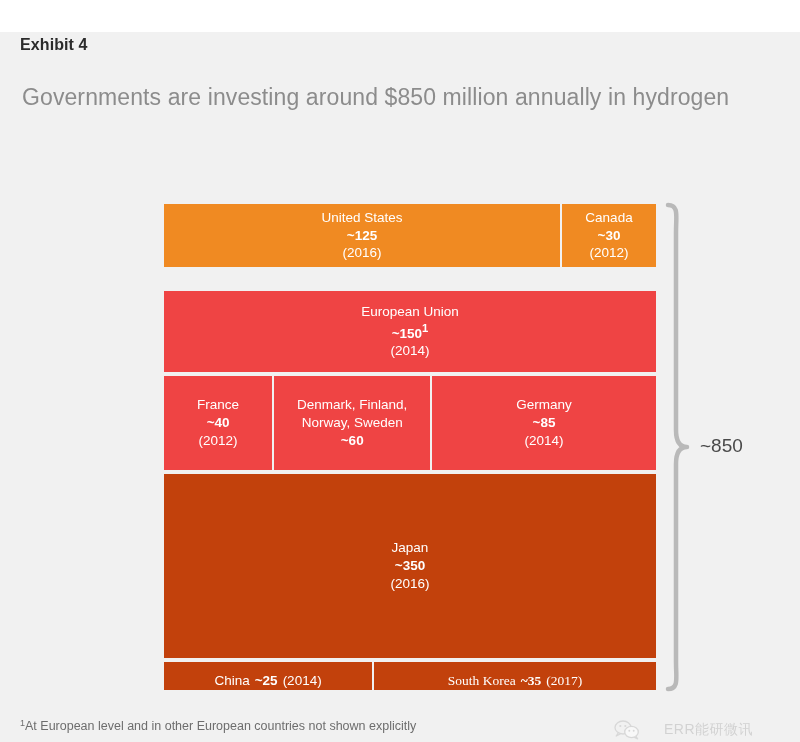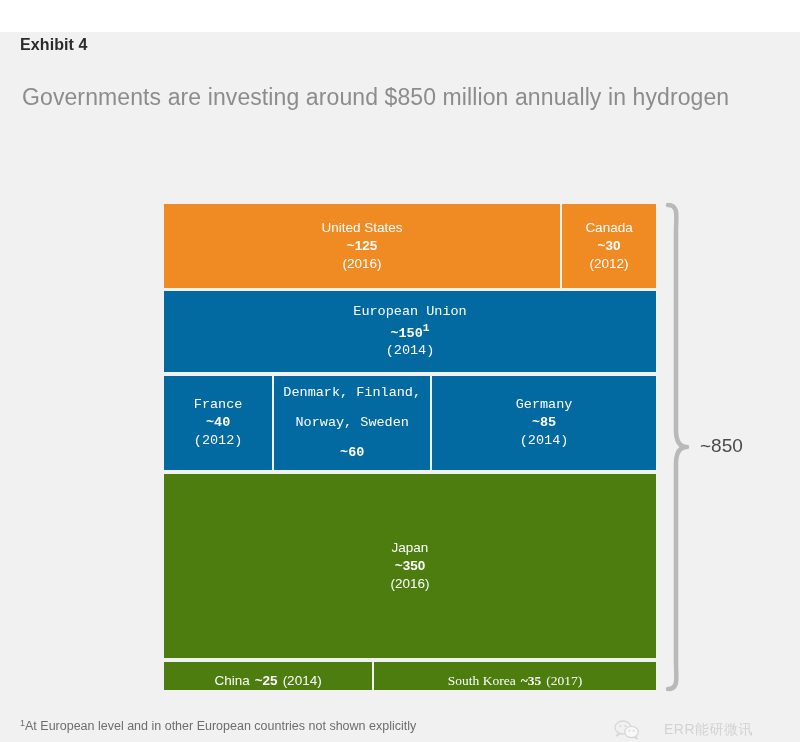"United States" div.band { height: 84px -> 63px; justify-content: flex-end -> none }
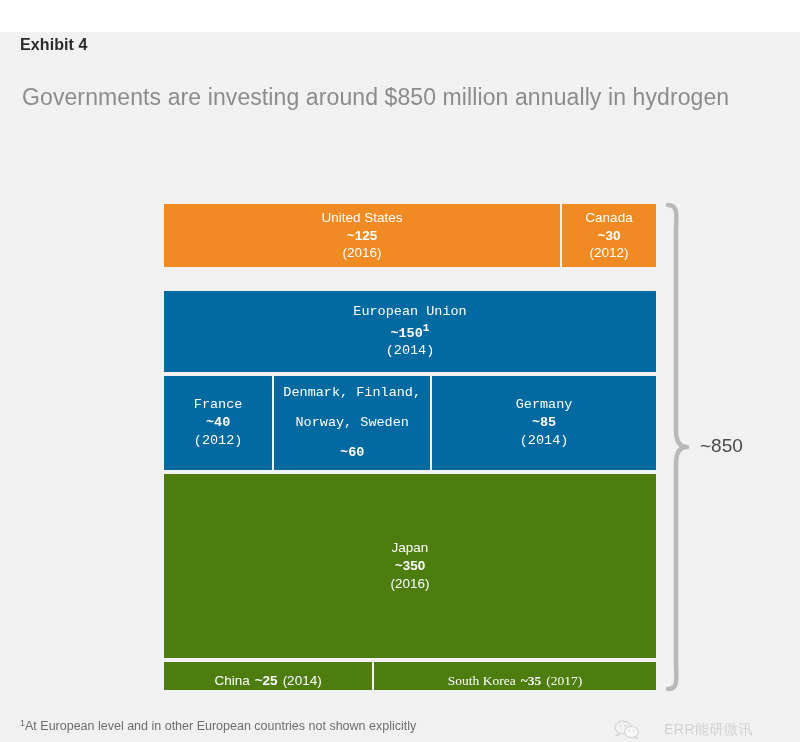"European Union" .c-teal { background: #0369a1 -> #ef4444; font-family: Liberation Mono, monospace -> none }
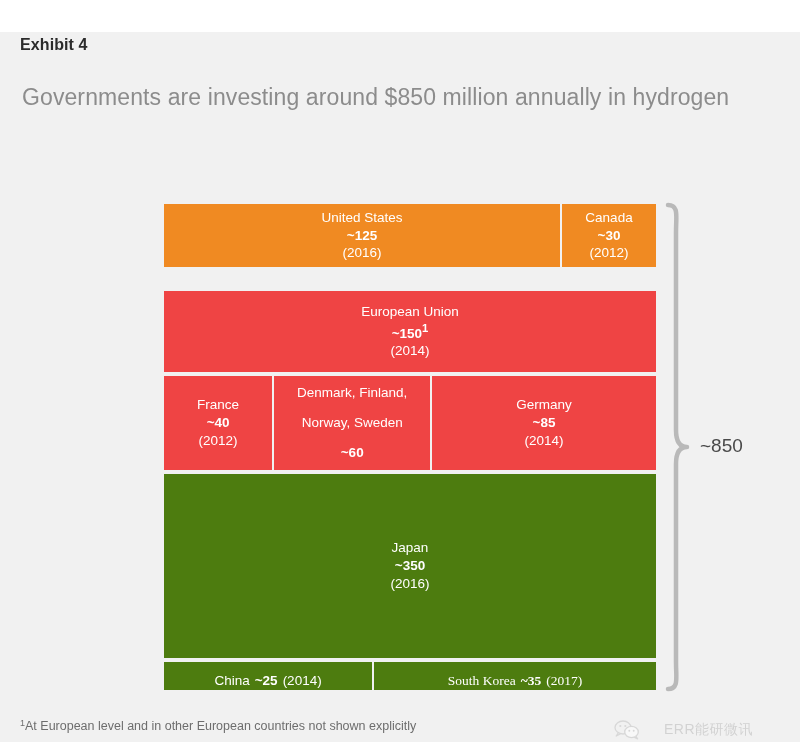"Denmark, Finland," div.cell { gap: 12px -> none }
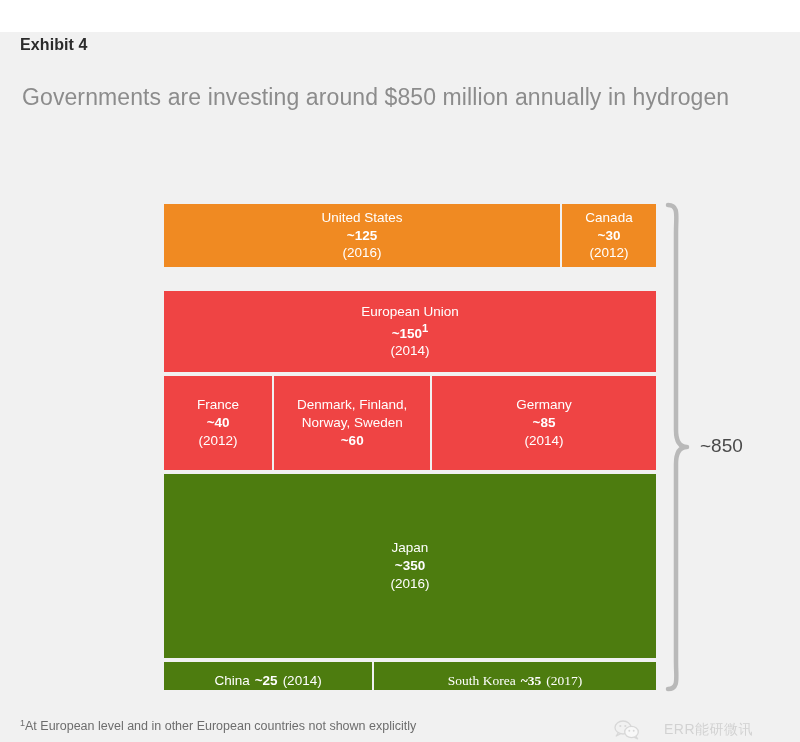"Japan" .c-gray { background: #4d7c0f -> #c2410c }
